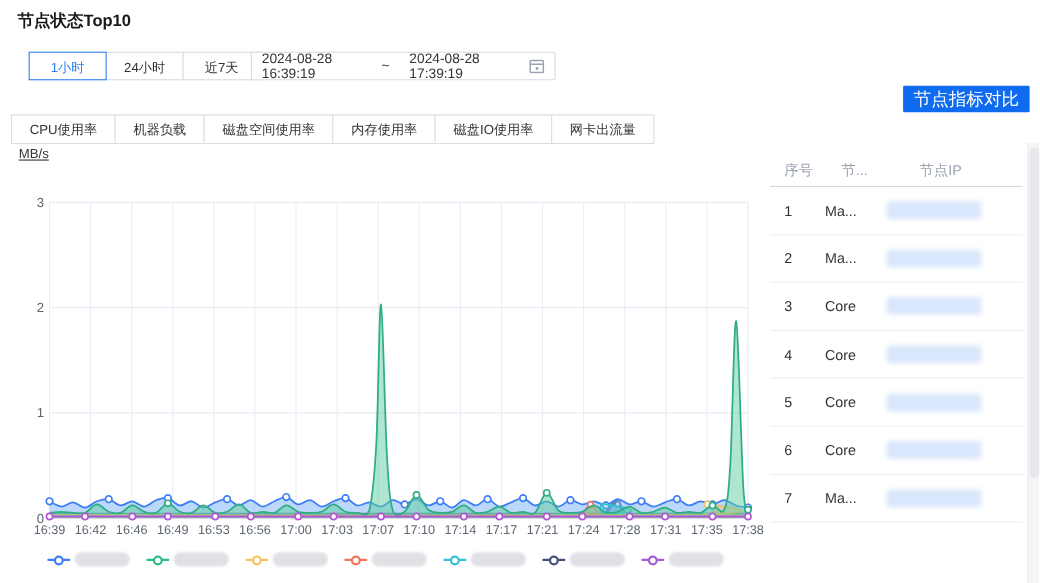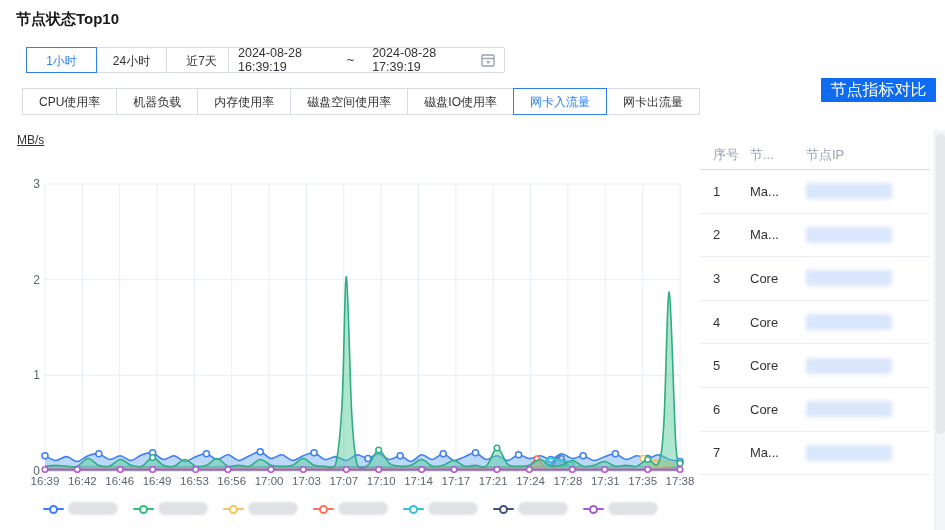"CPU使用率" .tabs { margin-left: 12px -> none; top: 88px -> 104px }
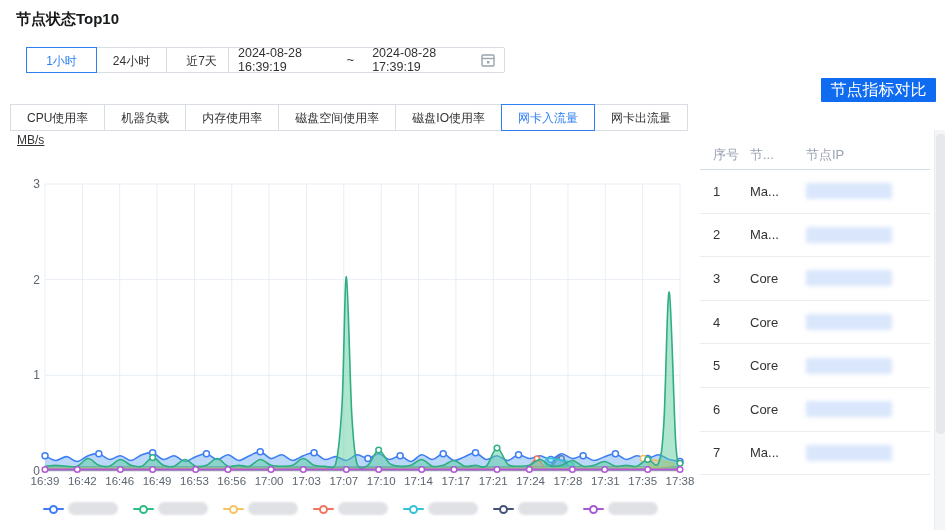"内存使用率" div.tab { order: before "磁盘空间使用率" -> after "磁盘空间使用率" }
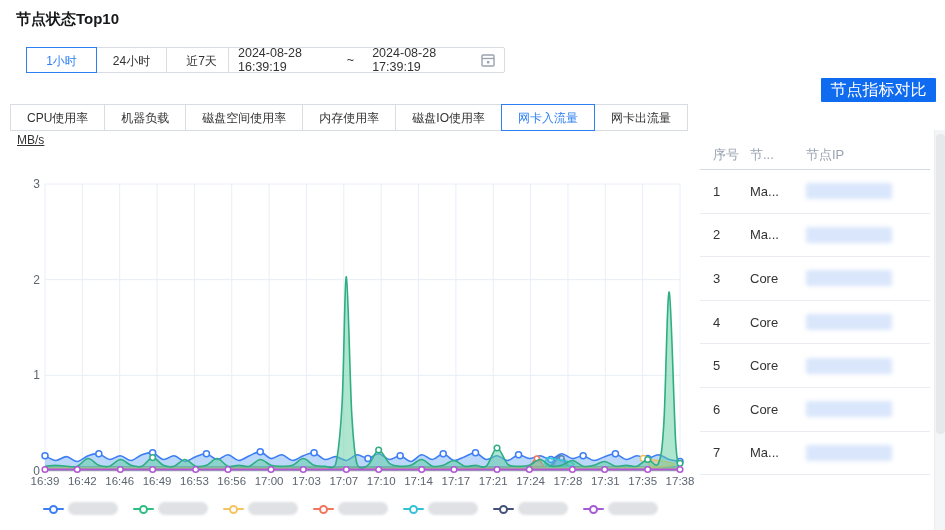"网卡入流量" div.tab { html: <div>网卡入流量</div> -> none }
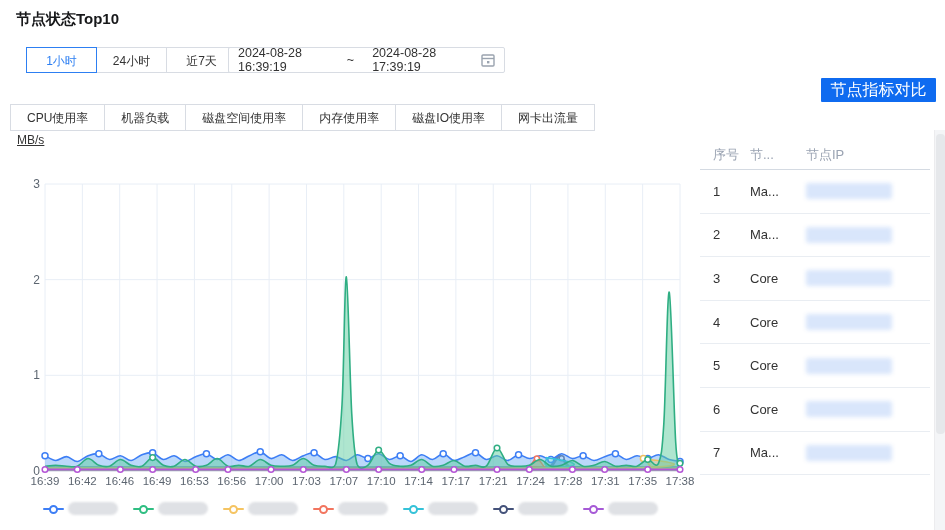"序号" .thead { gap: none -> 15px }
